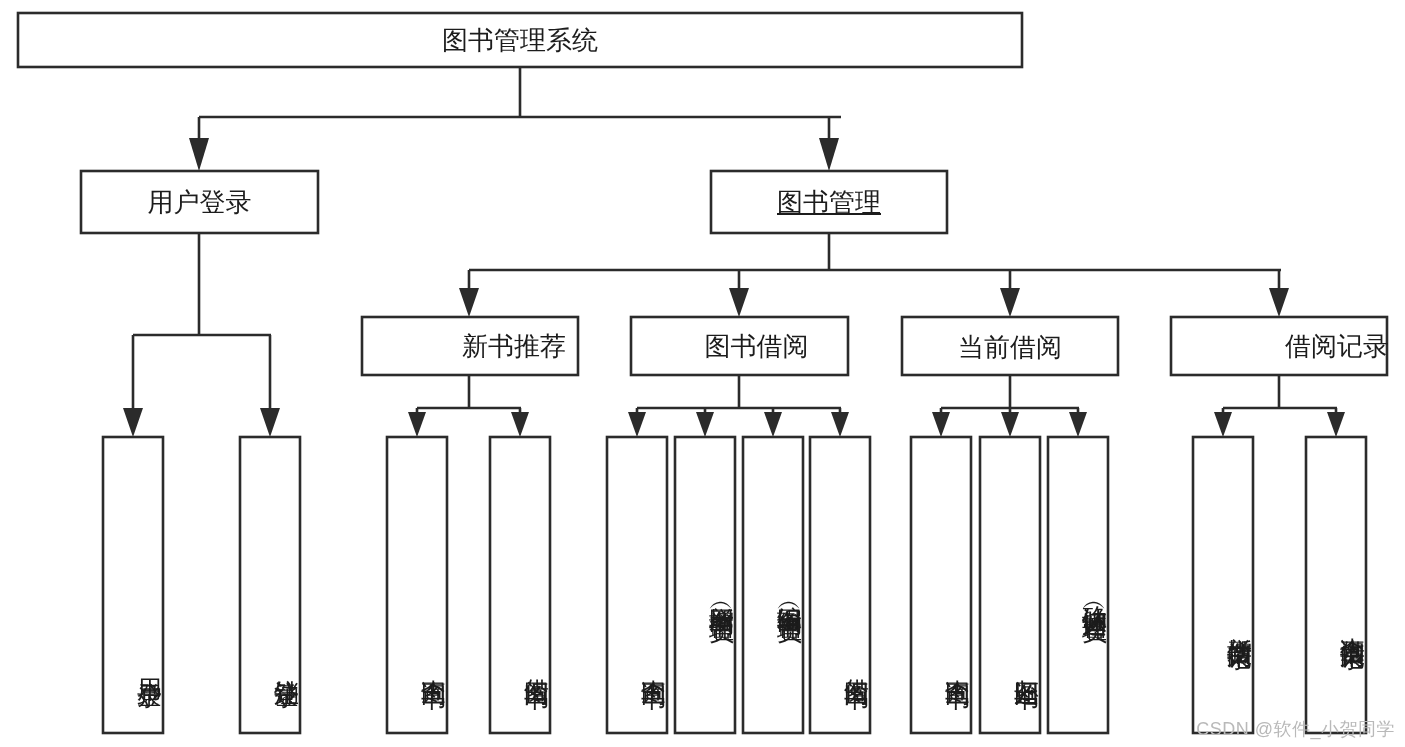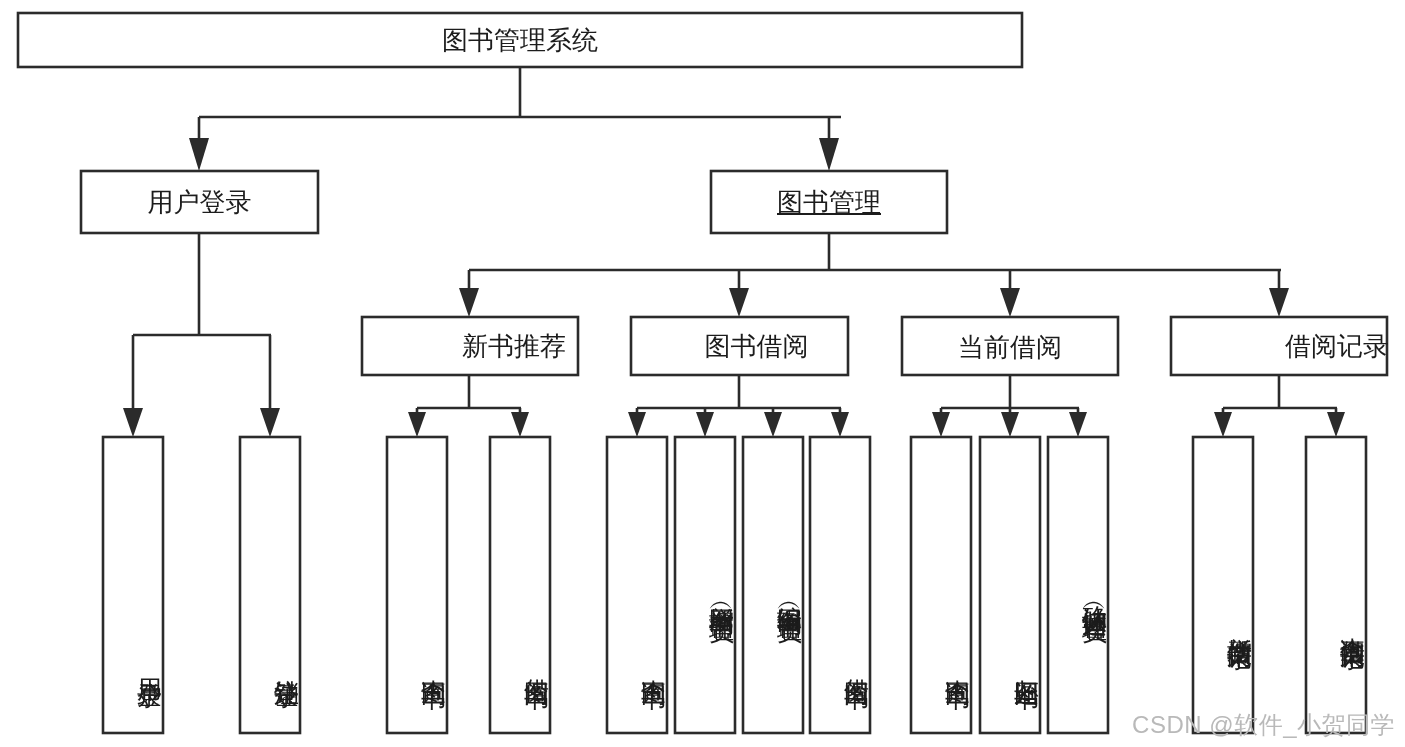"CSDN @软件_小贺同学" #watermark { font-size: 24px -> 18px }
